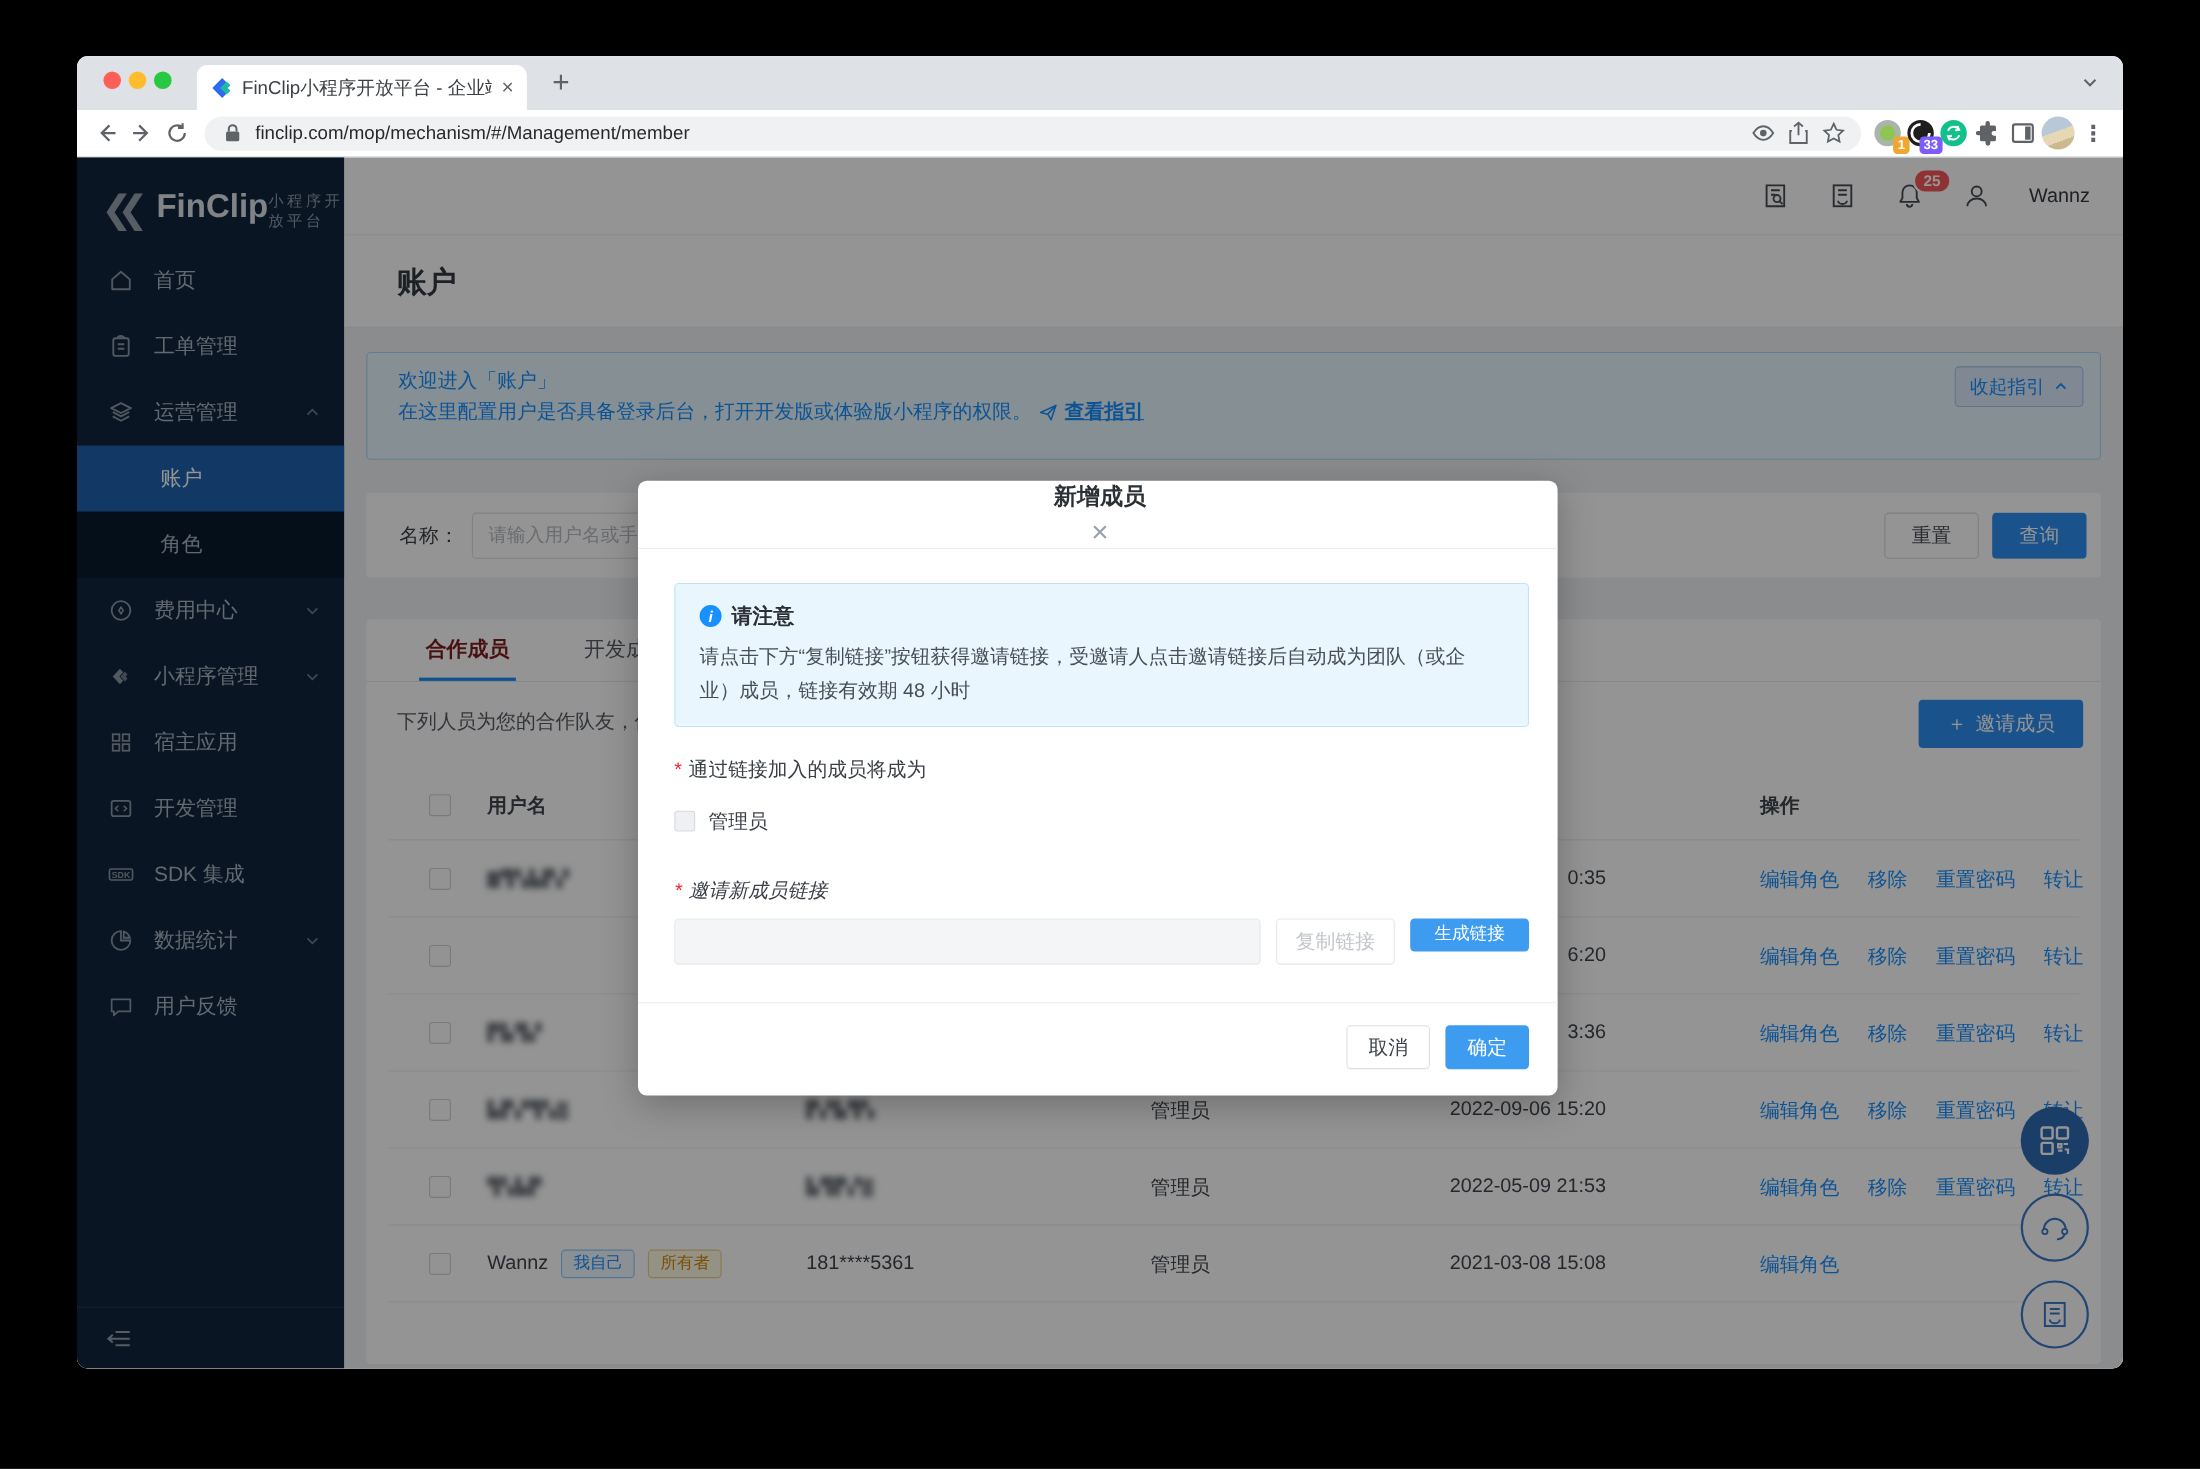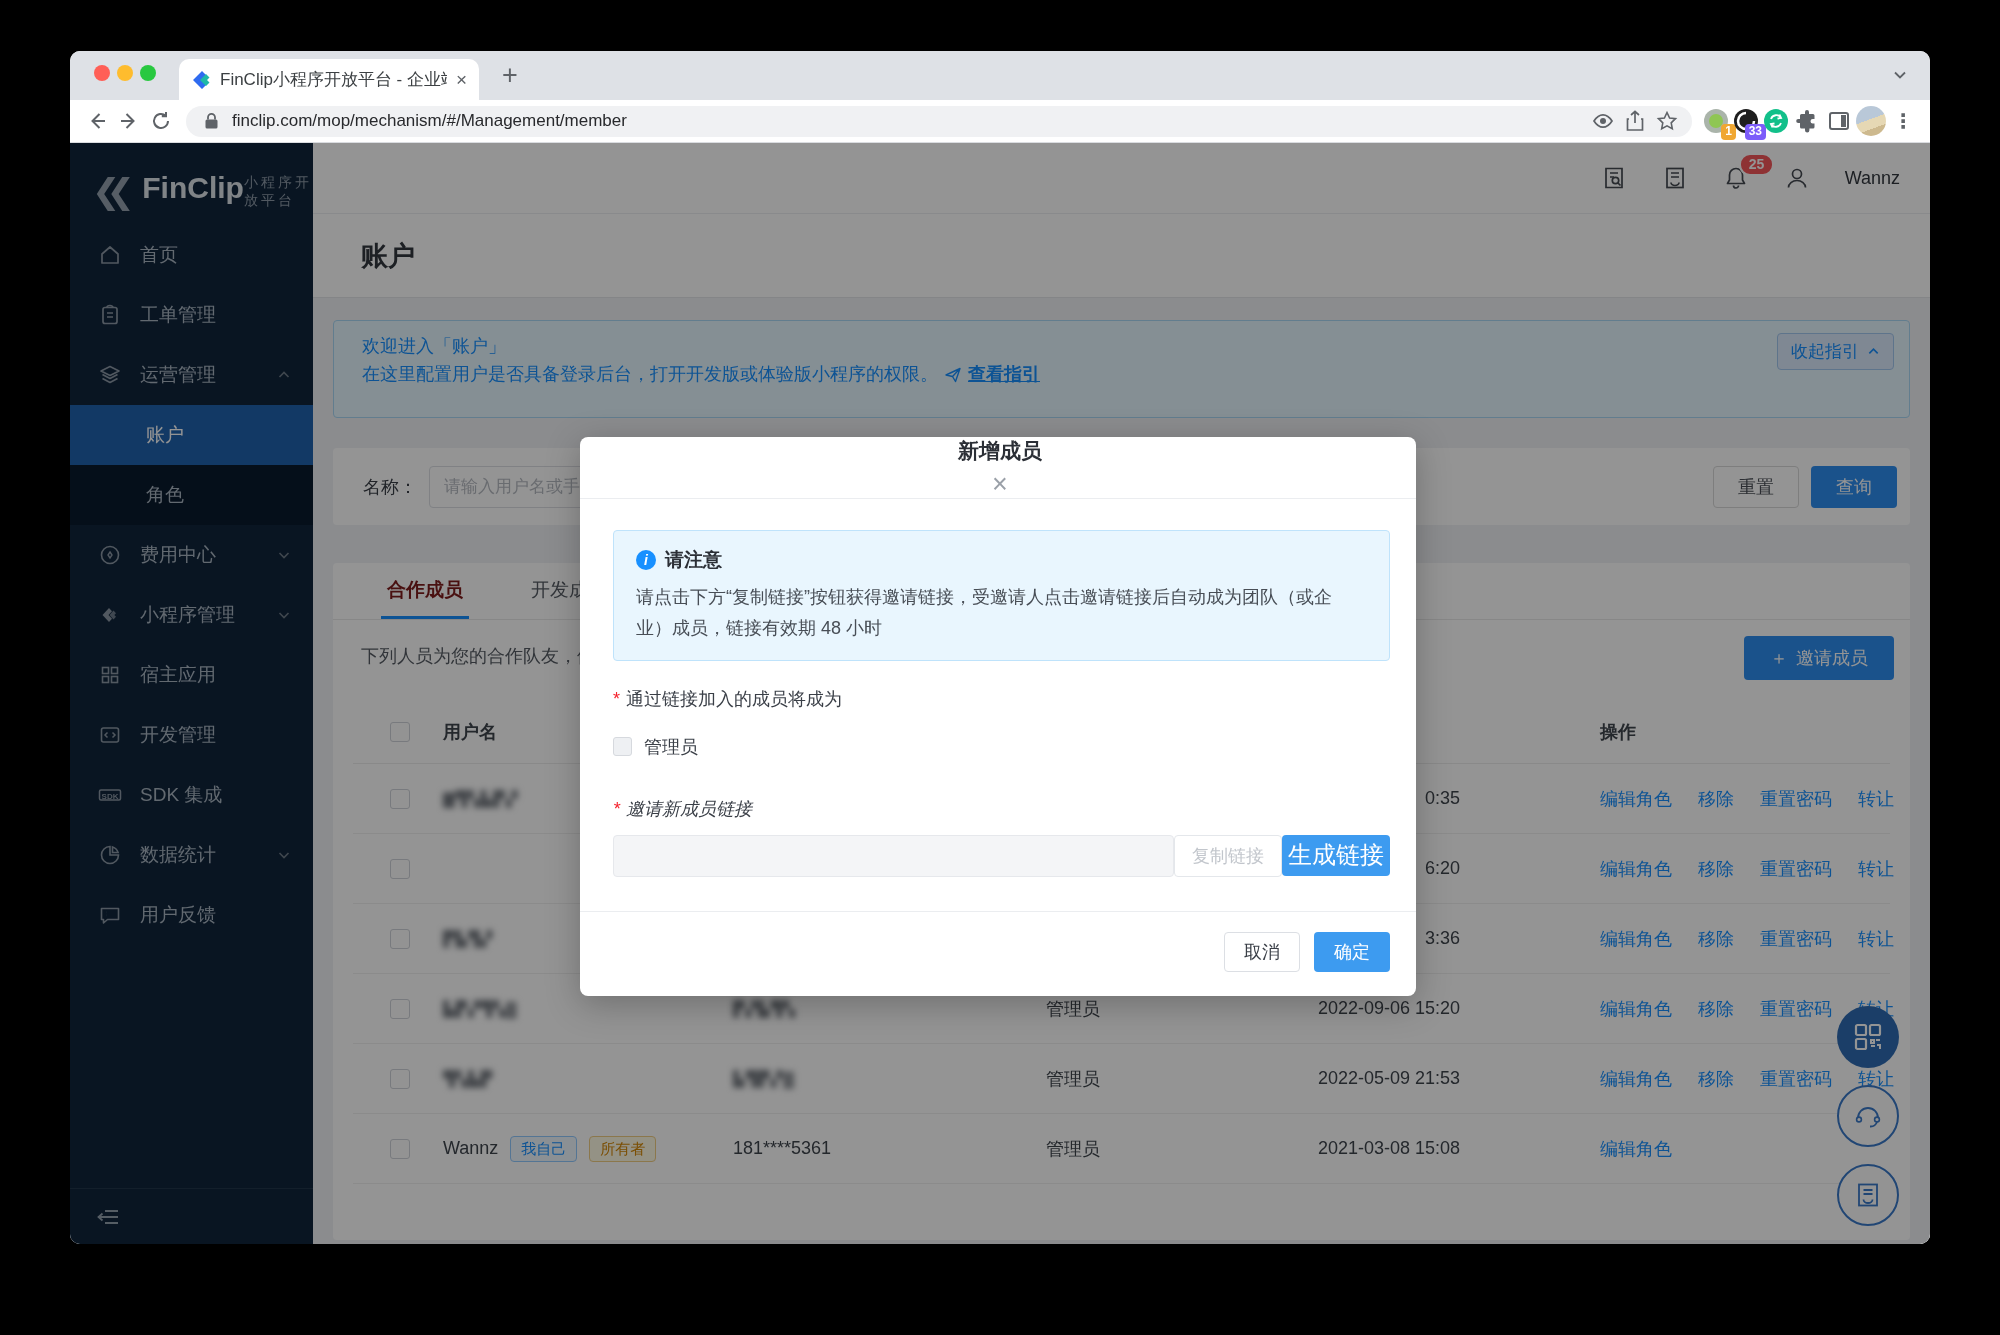"复制链接" .link-row { gap: 0 -> 14px }
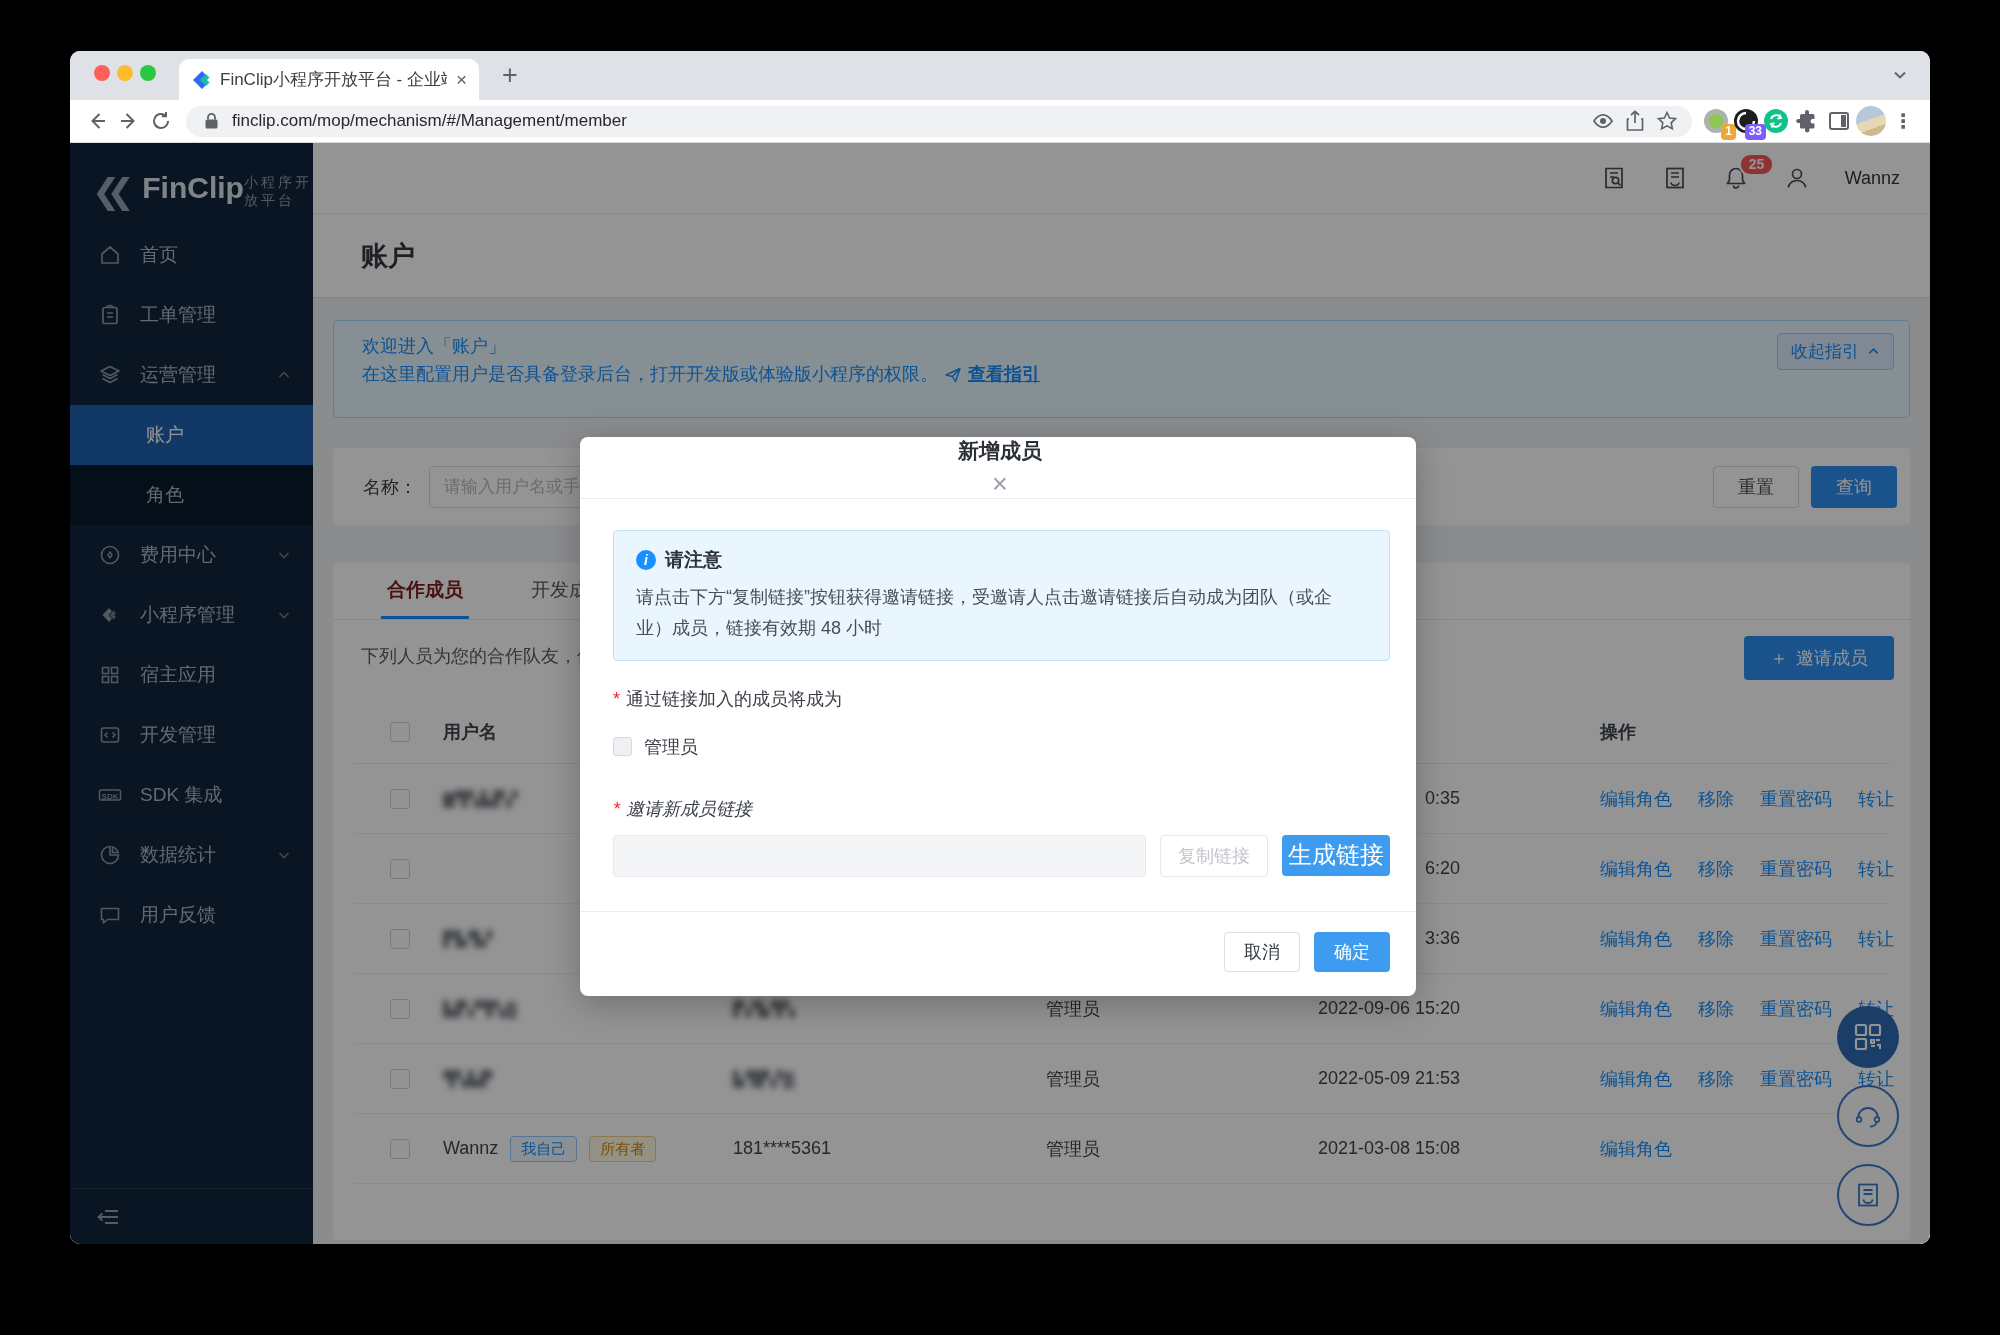"生成链接" .btn-generate { font-size: 24px -> 16px; height: 41px -> 30px }
